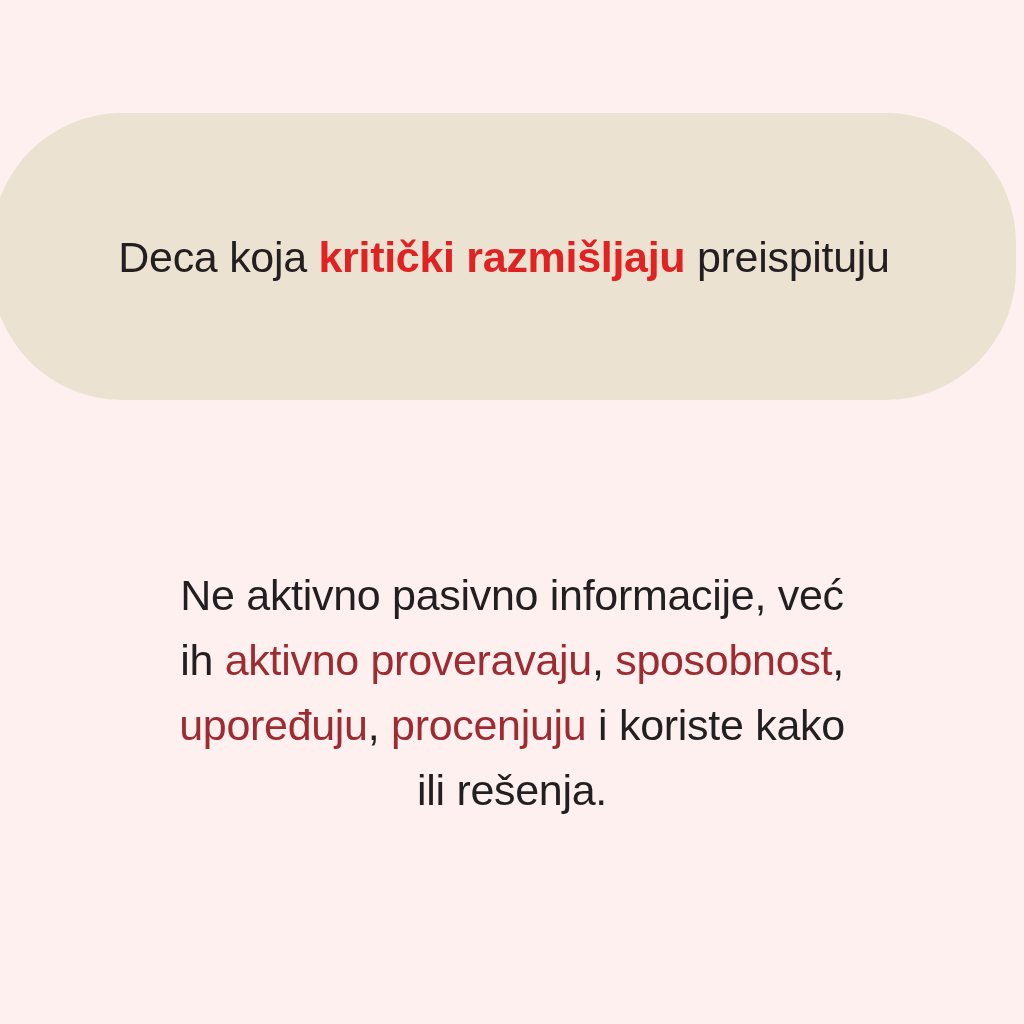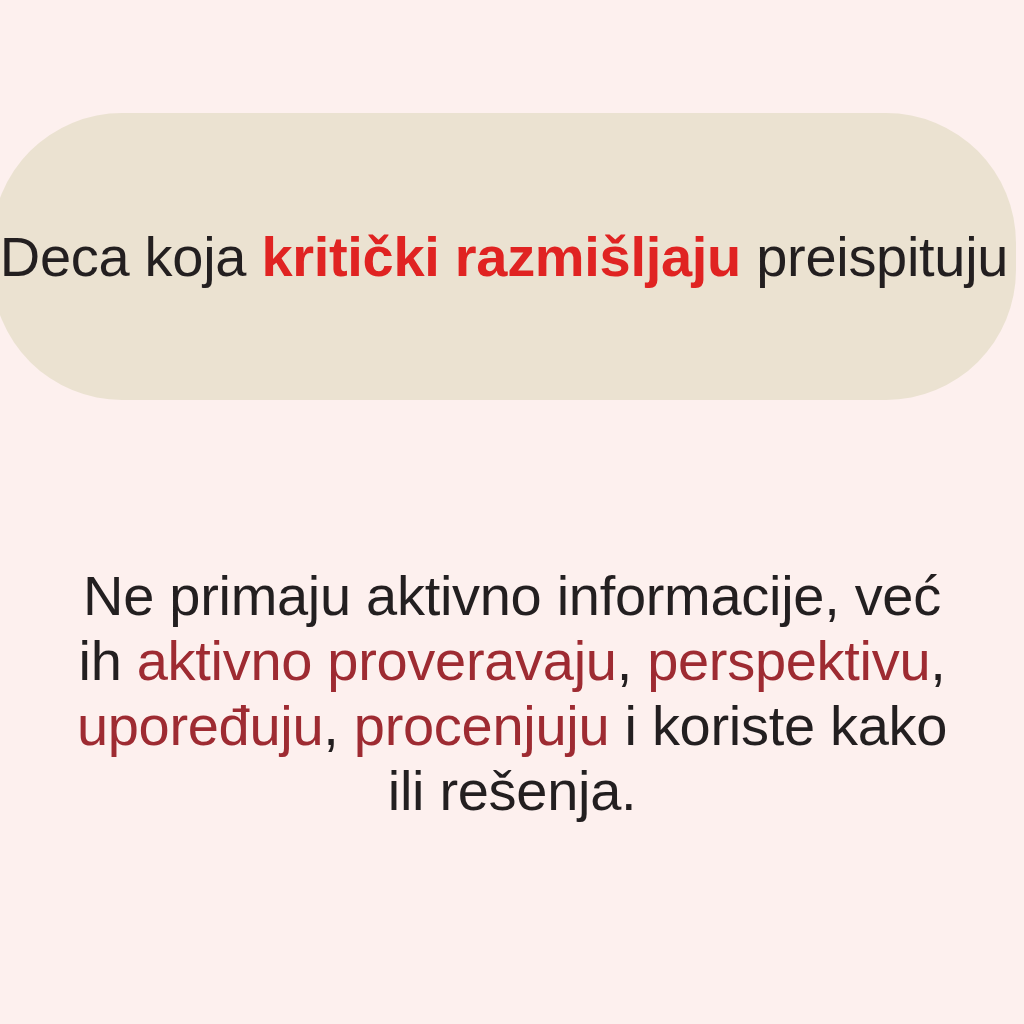"Deca koja kritički razmišljaju" .richtext { font-size: 56px -> 43px }
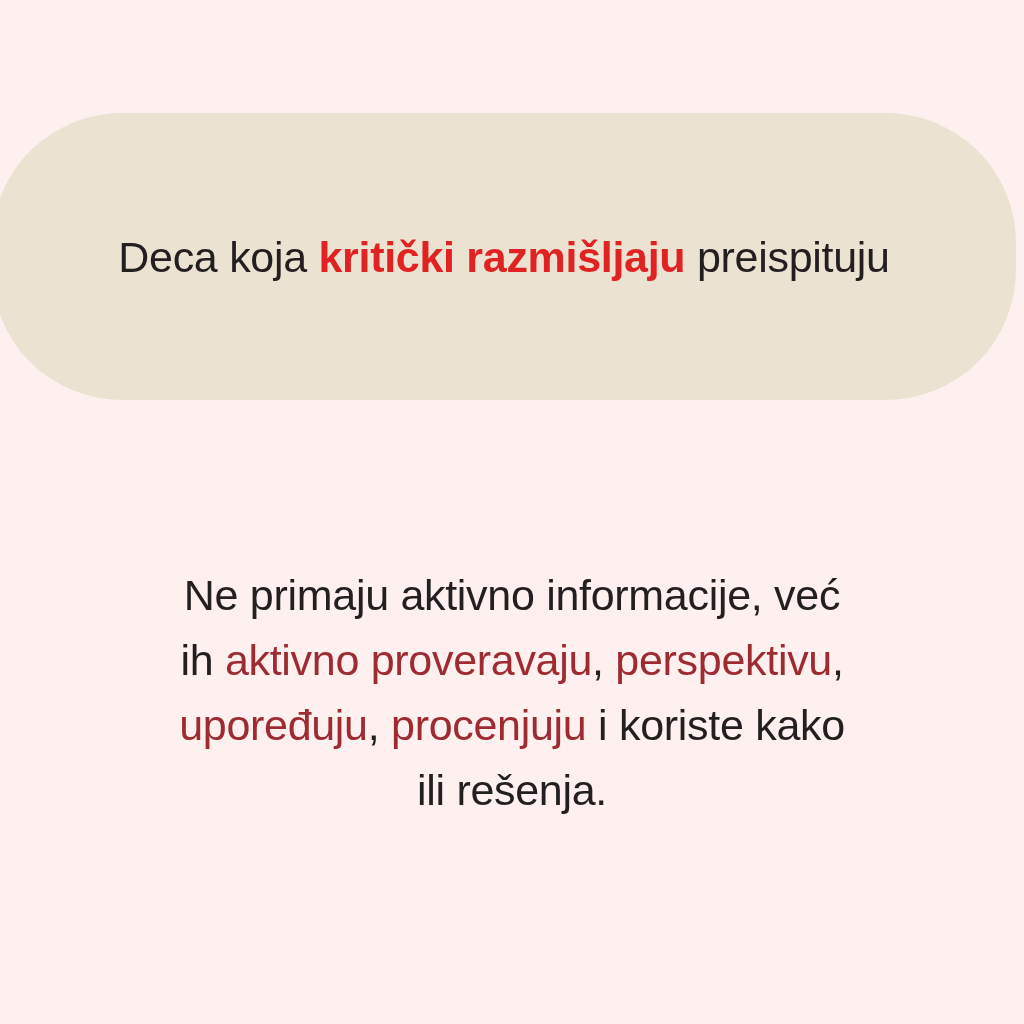"Ne primaju aktivno informacije, već" span { text: primaju aktivno -> aktivno pasivno }
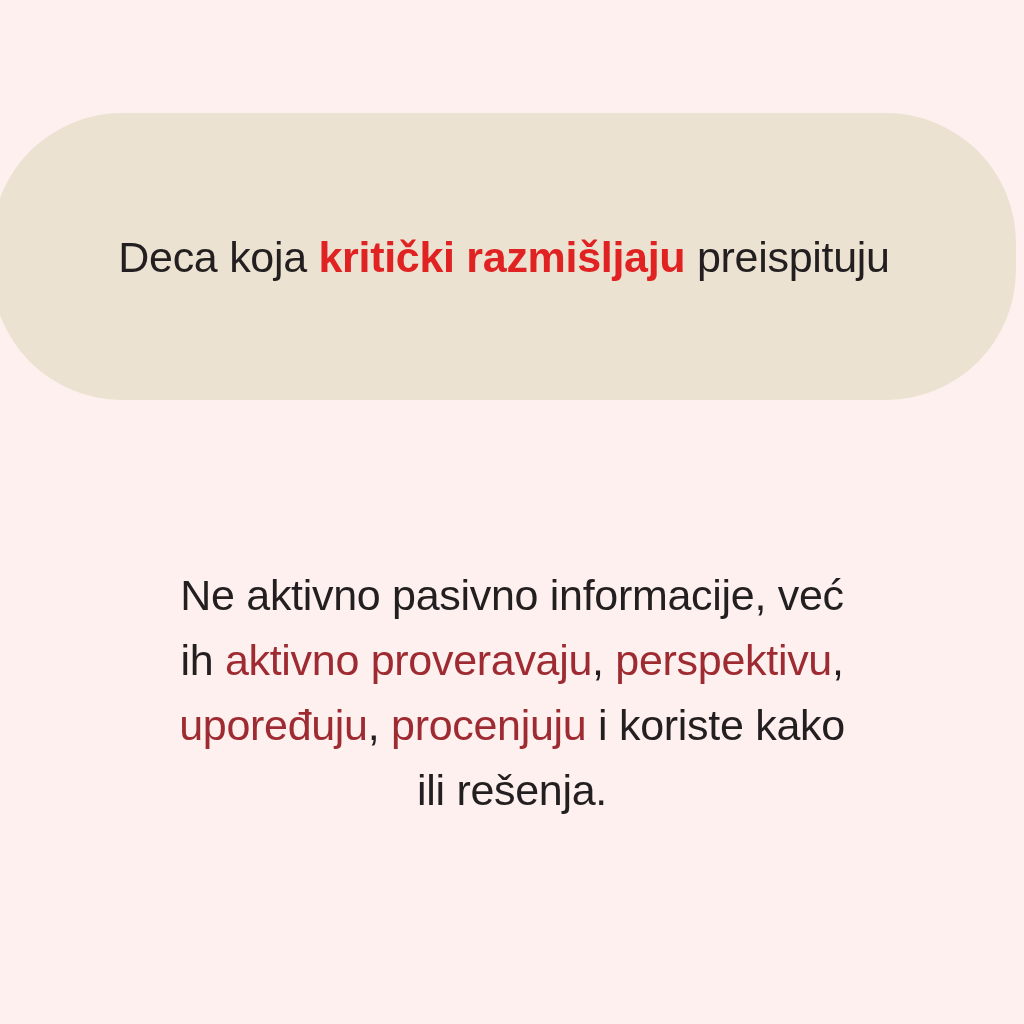"perspektivu" span.em-maroon { text: perspektivu -> sposobnost }
